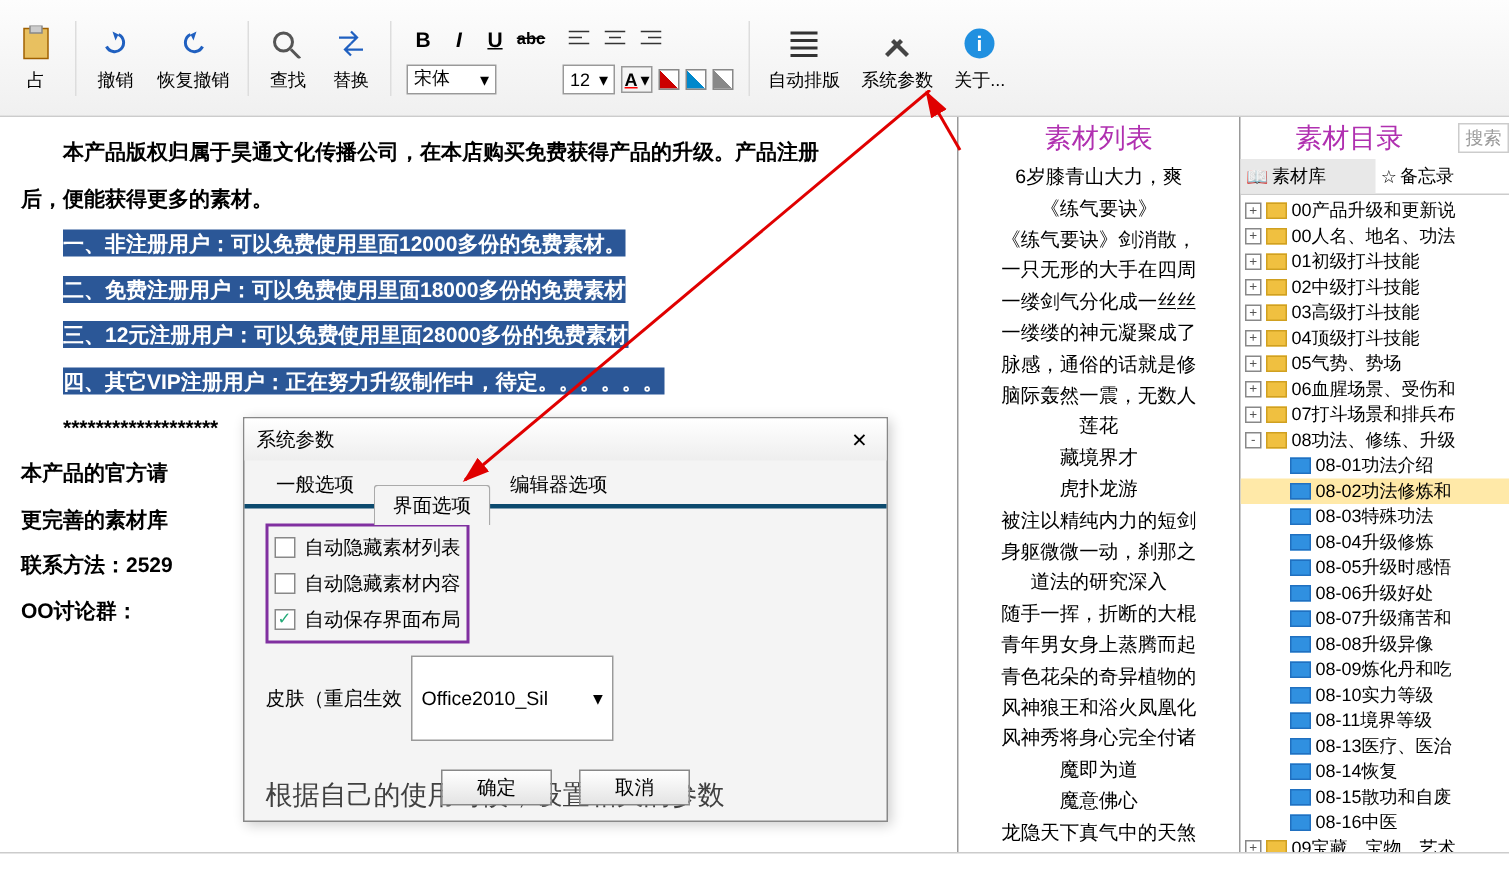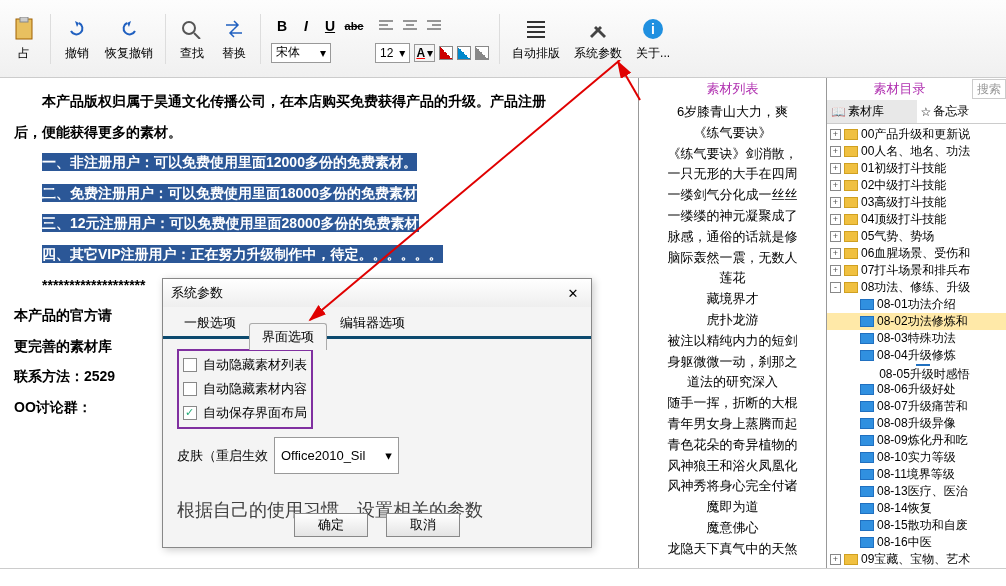"素材列表" .panel-title { font-size: 13px -> 18px }
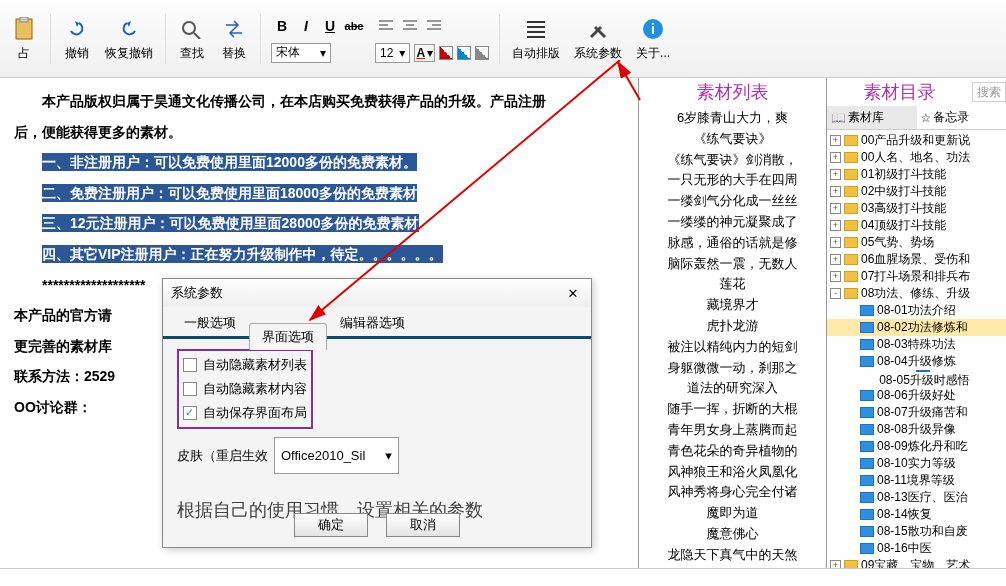"08-05升级时感悟" div.tree-row { flex-direction: column -> none }
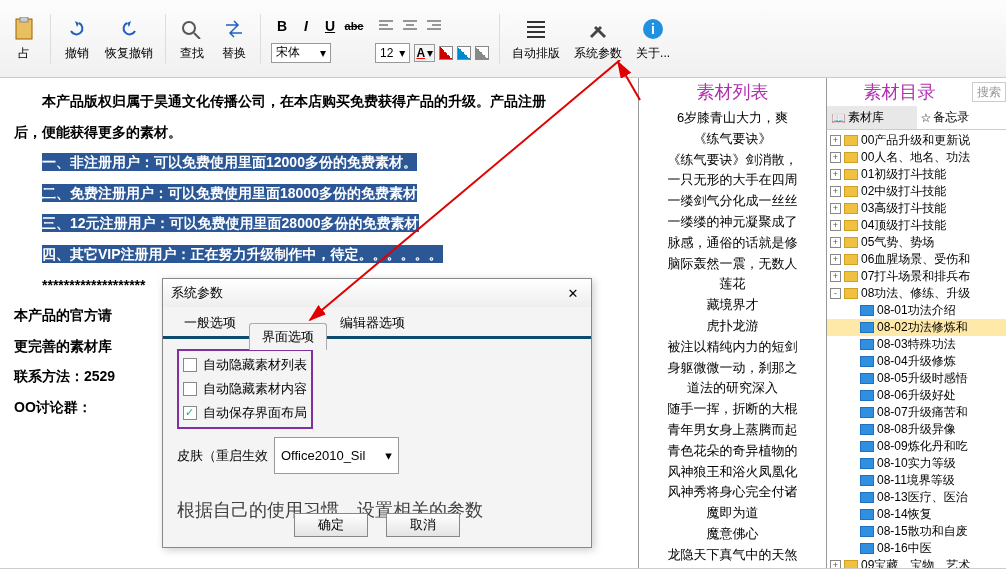"Office2010_Sil" .skin-sel { gap: 20px -> 30px; padding: 10px 6px -> 20px 6px }
